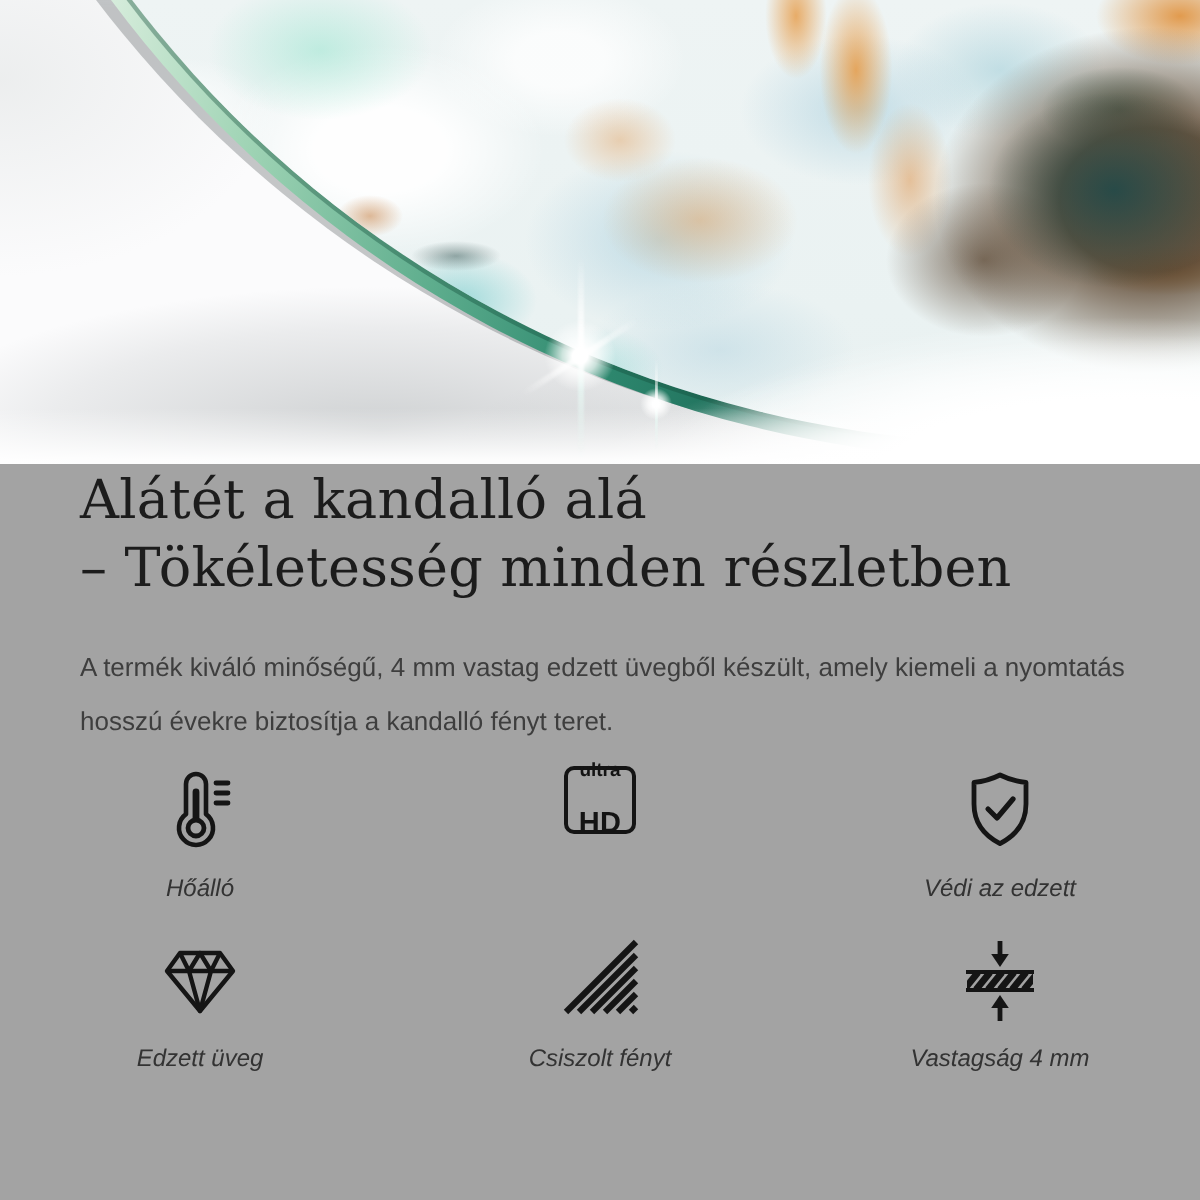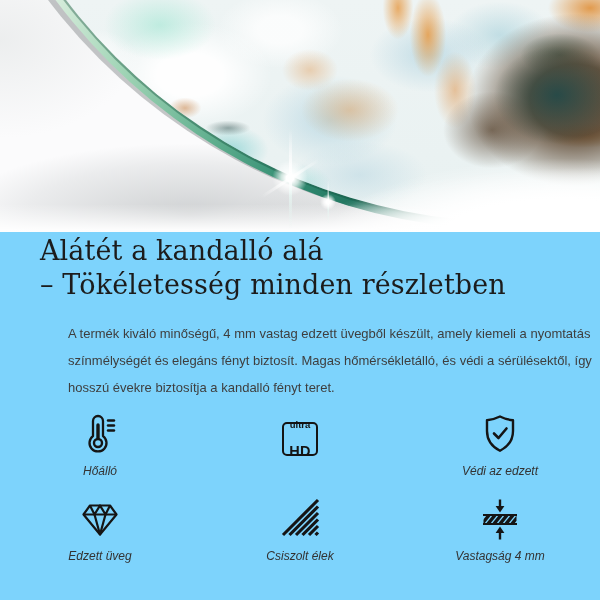"Alátét a kandalló alá" .page { background: #7dd3fc -> #a3a3a3 }
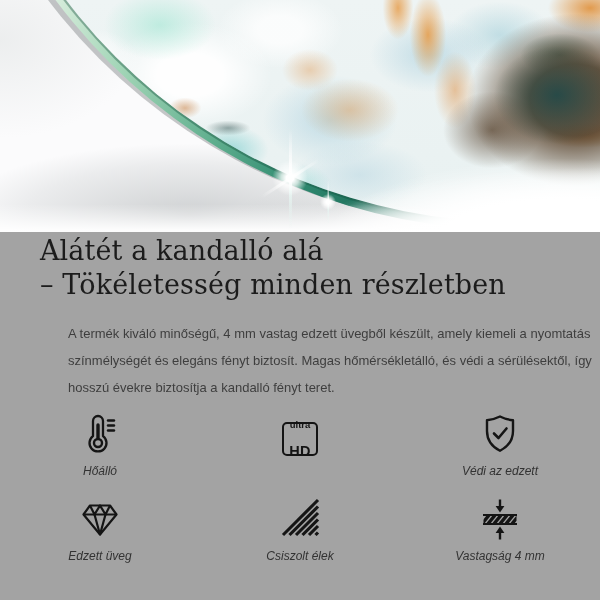"A termék kiváló minőségű, 4" .desc div { margin-left: 28px -> none }
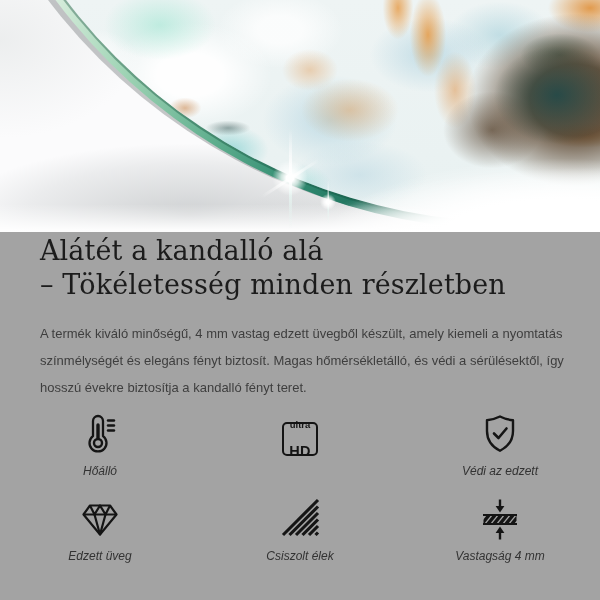"színmélységét és elegáns fényt biztosít." div { html: <div>színmélységét és elegáns fényt biztosít. Magas hőmérsékletálló, és védi a sérülésektől, így</div> -> none }
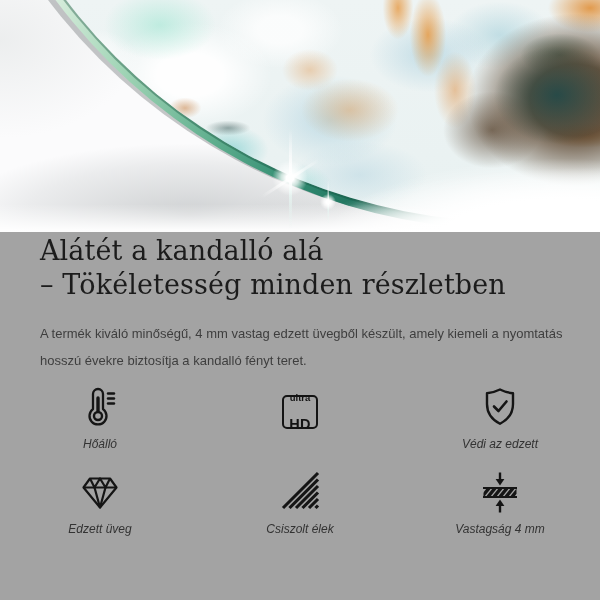"ultra" .icon-wrap { align-items: flex-end -> flex-start }
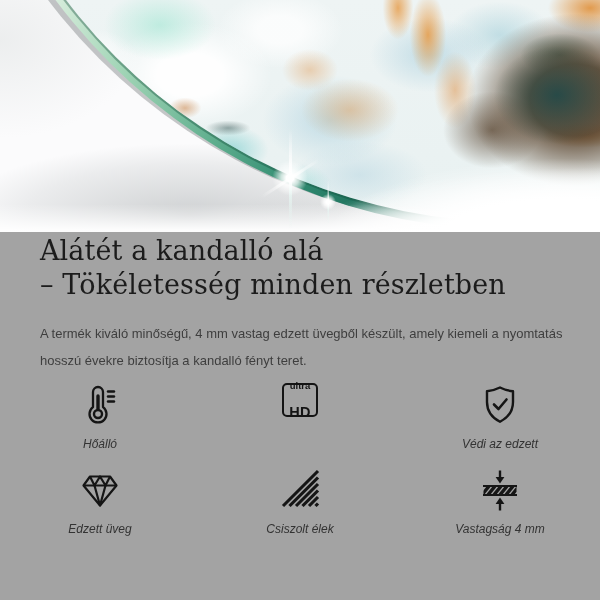"Csiszolt élek" div.feature-label { text: élek -> fényt }
